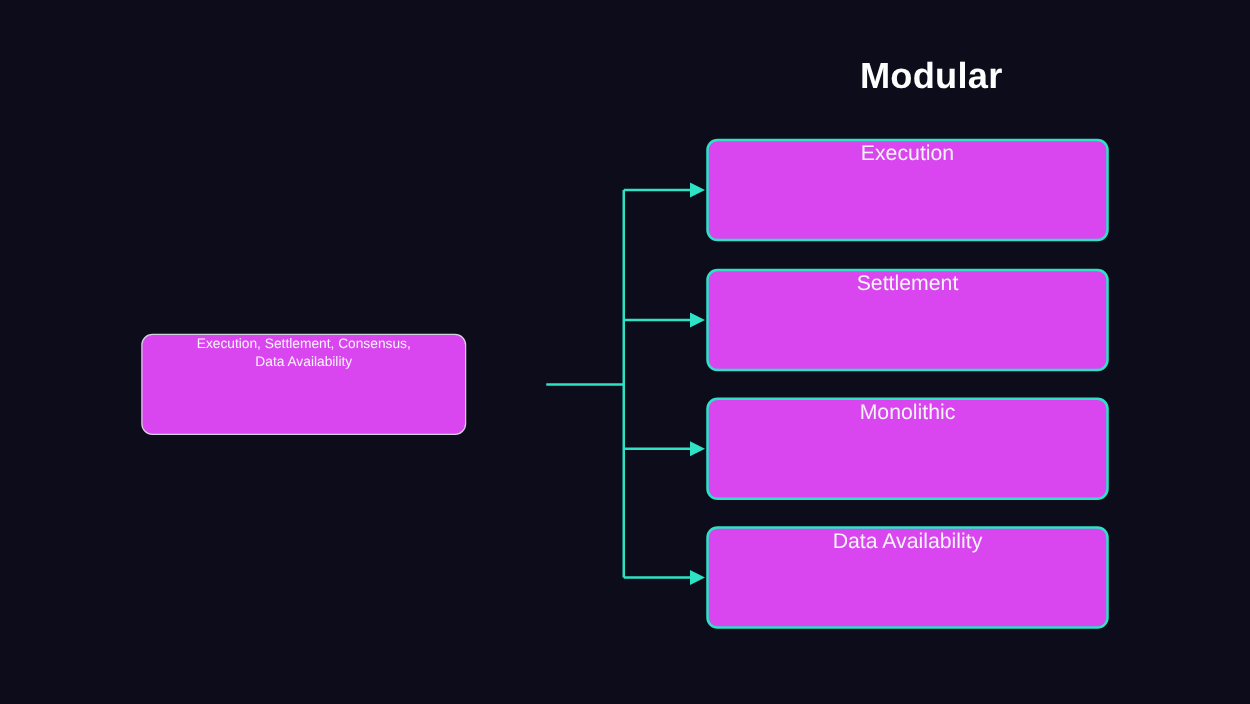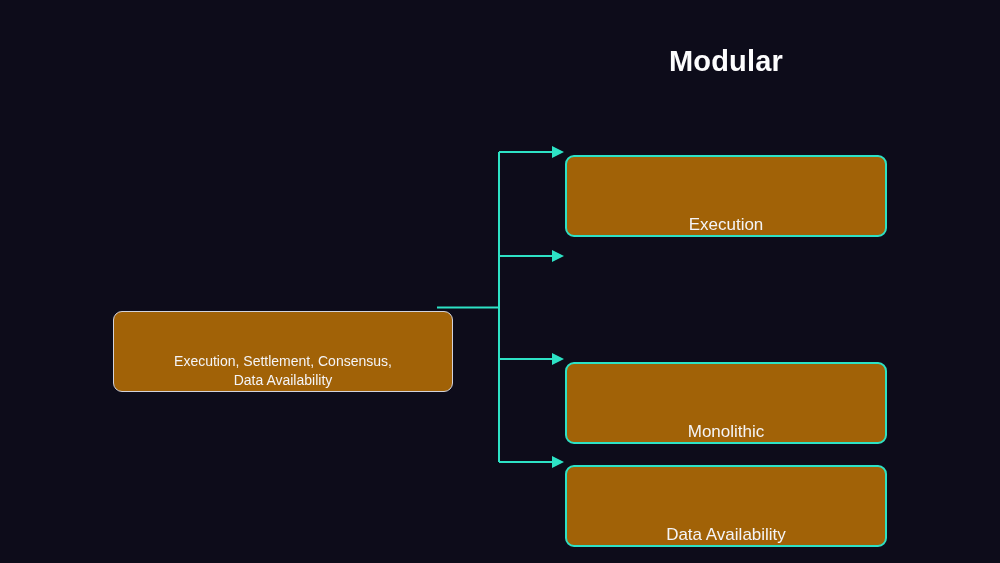"Modular" .title-modular { left: 565px -> 584px }
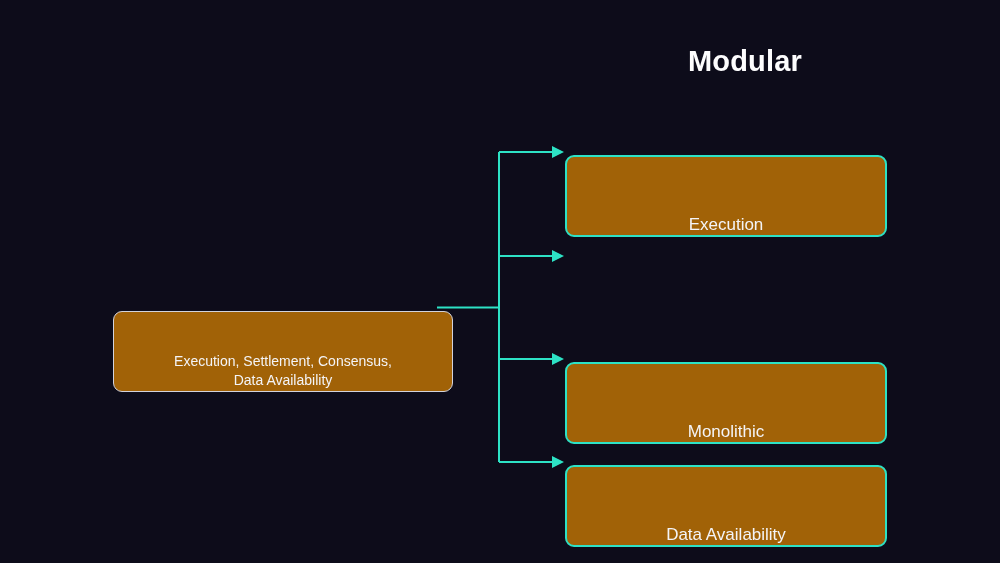"Execution" .node { background: #a16207 -> #d946ef; justify-content: flex-end -> flex-start; margin-top: 44px -> none }
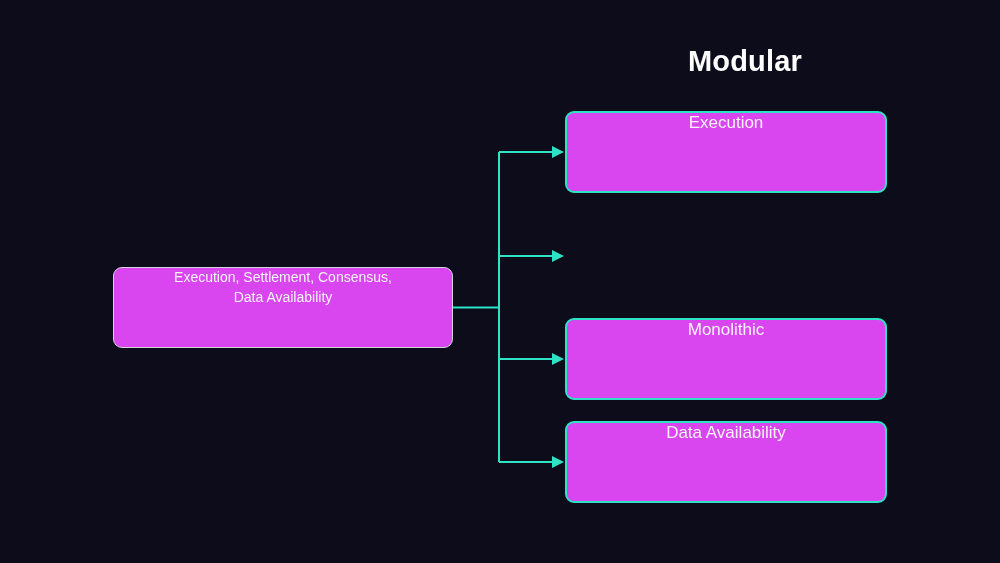"Settlement" div.node { html: none -> <div> <span>Settlement</span> </div> }
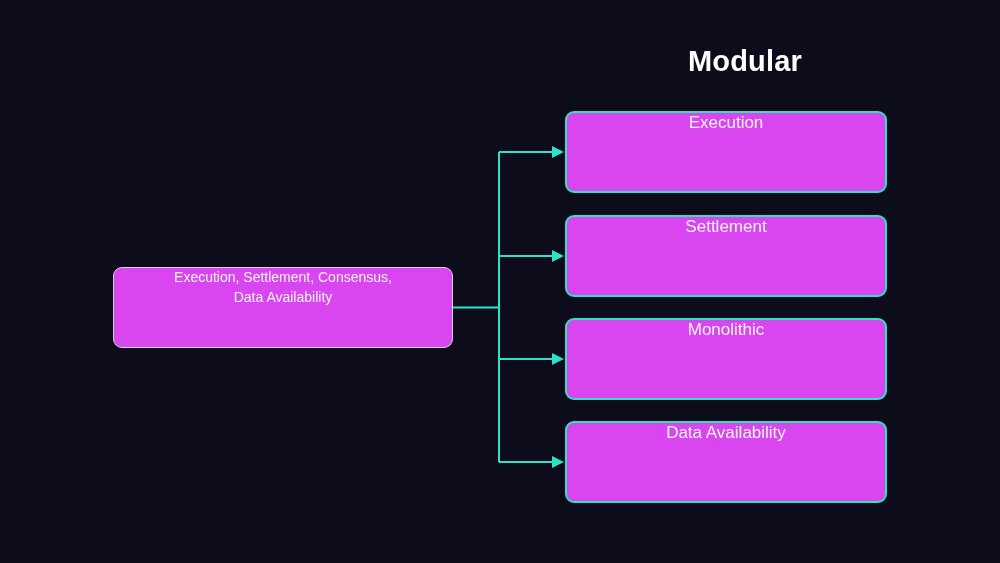"Execution, Settlement, Consensus," .mono-node { font-size: 14px -> 11px; width: 340px -> 260px }
